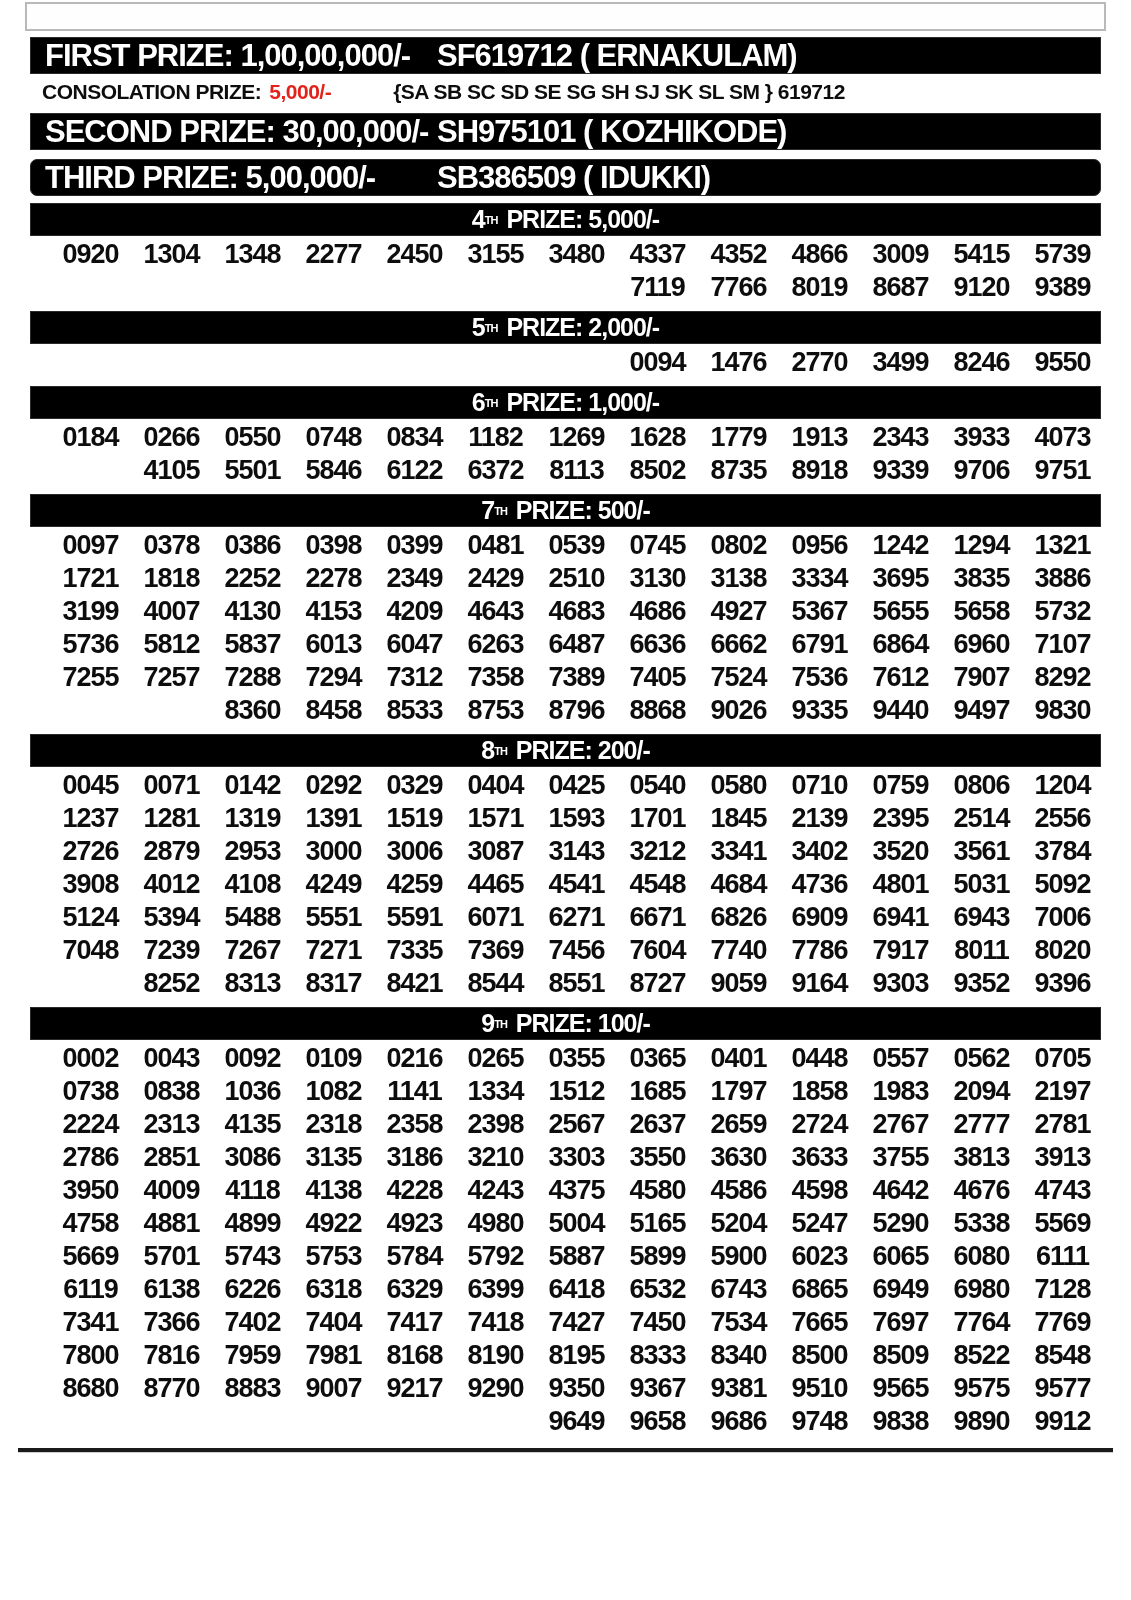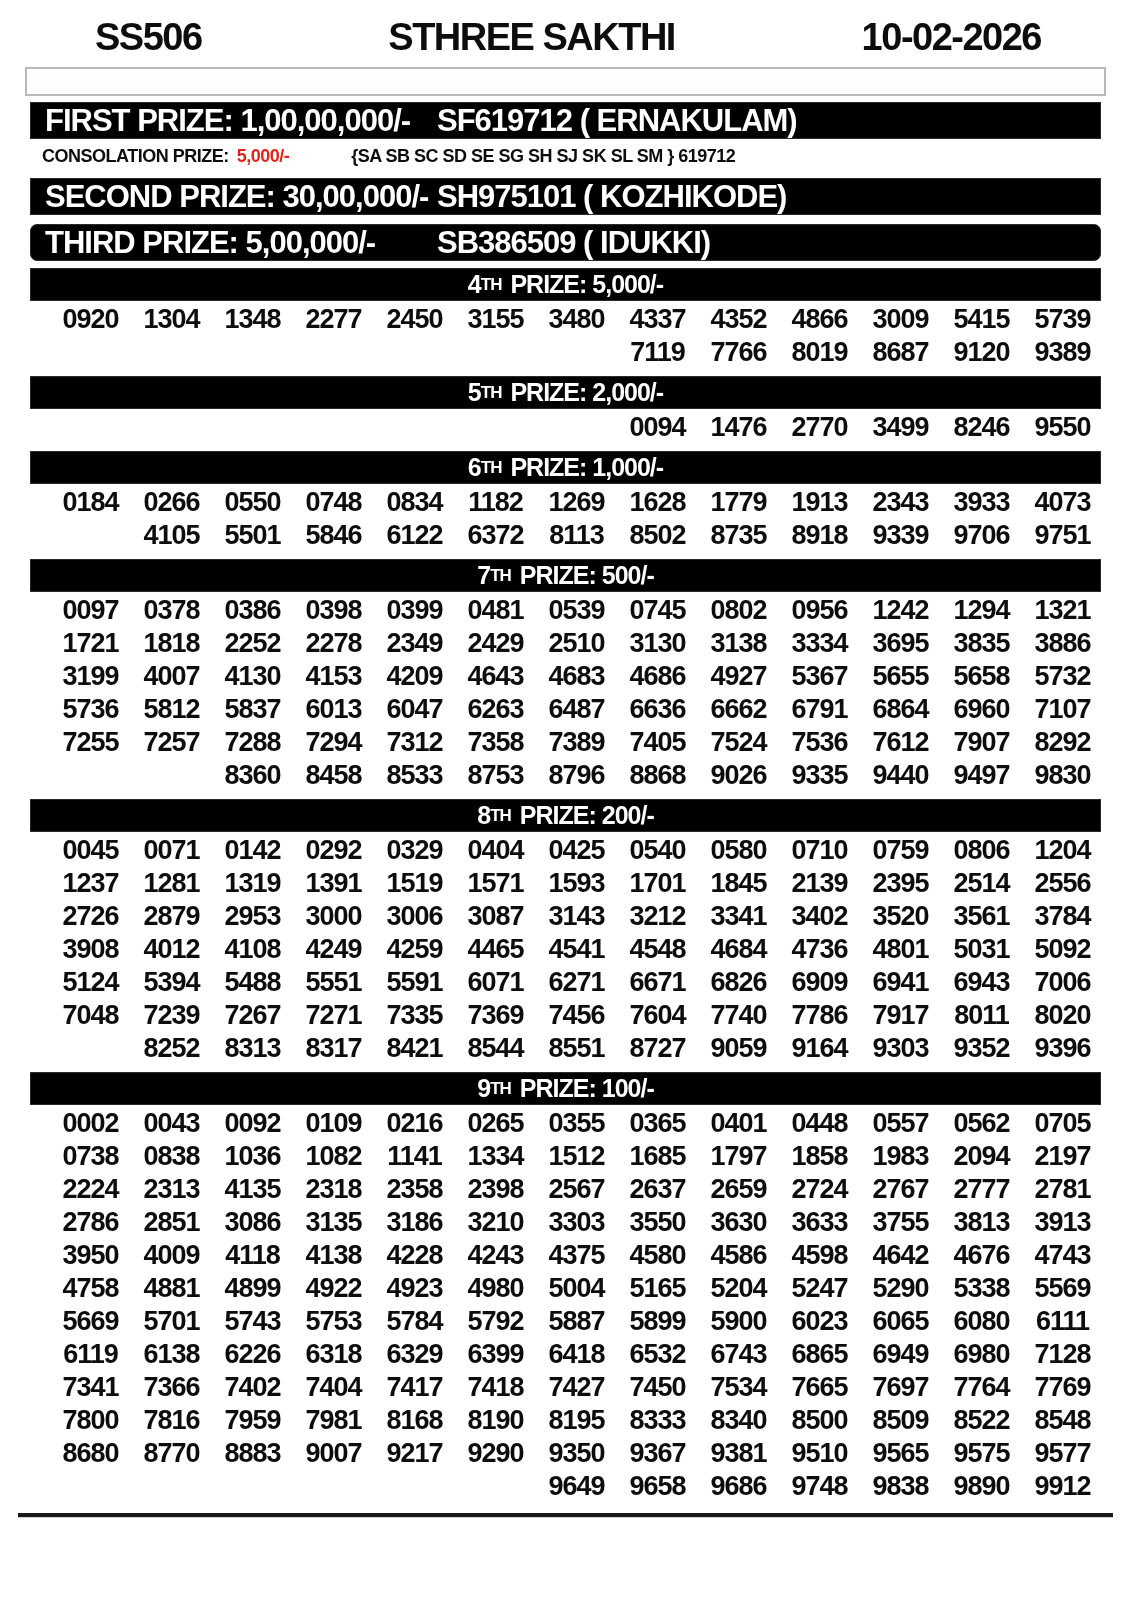"SS506" header.topbar { html: <header> <span>SS506</span> <span>STHREE SAKTHI</span> <span>10-02-2026</span> </header> -> none }
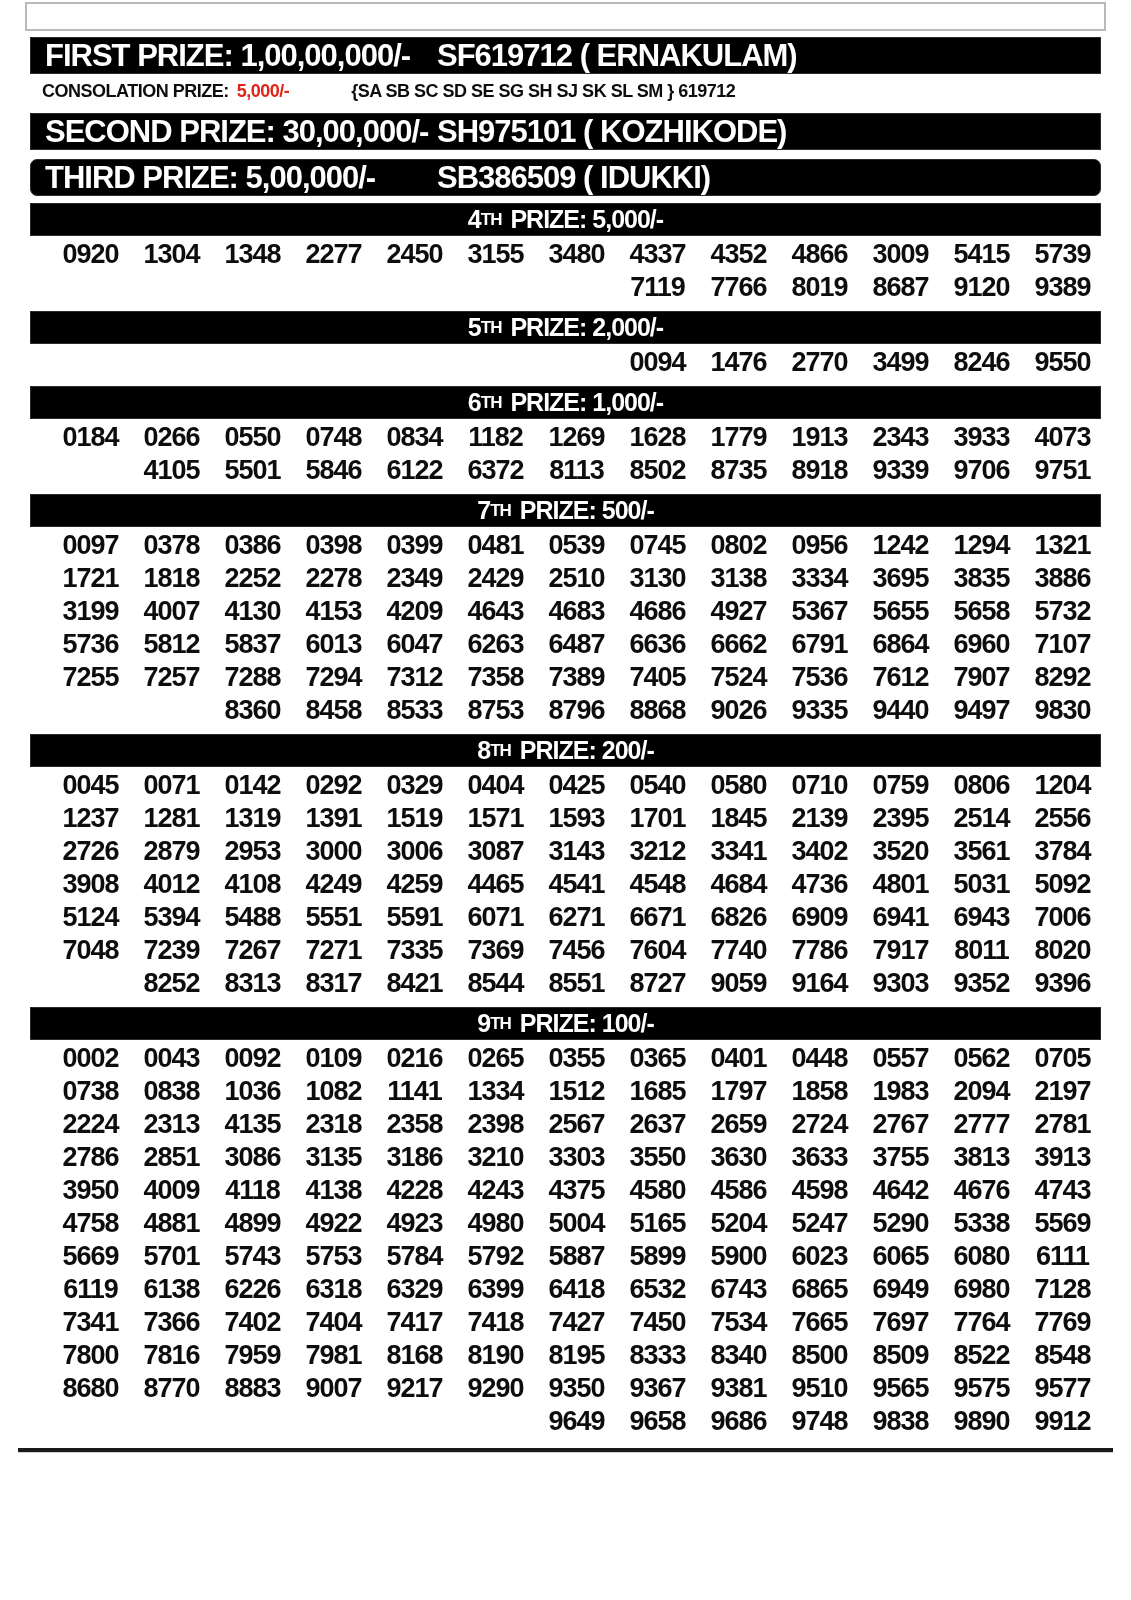"CONSOLATION PRIZE:" .consolation { font-size: 18px -> 21px }
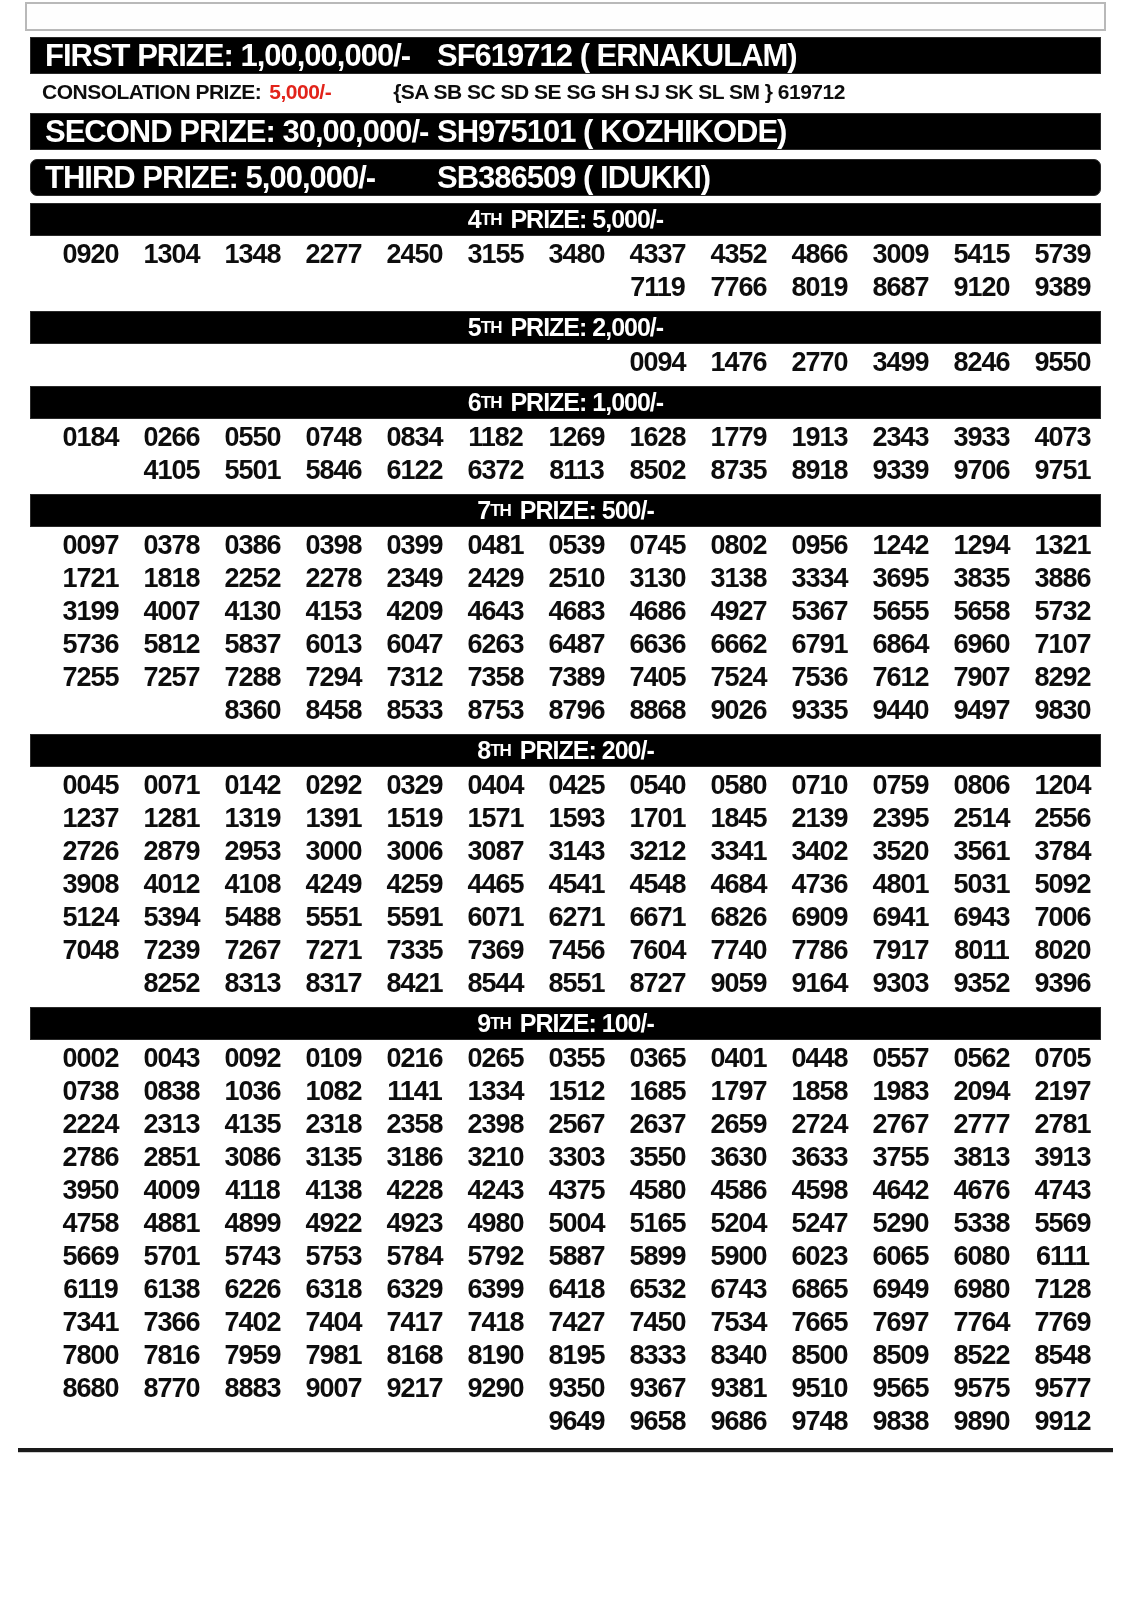"TH" .title-bar sup { font-size: 17px -> 11px }
